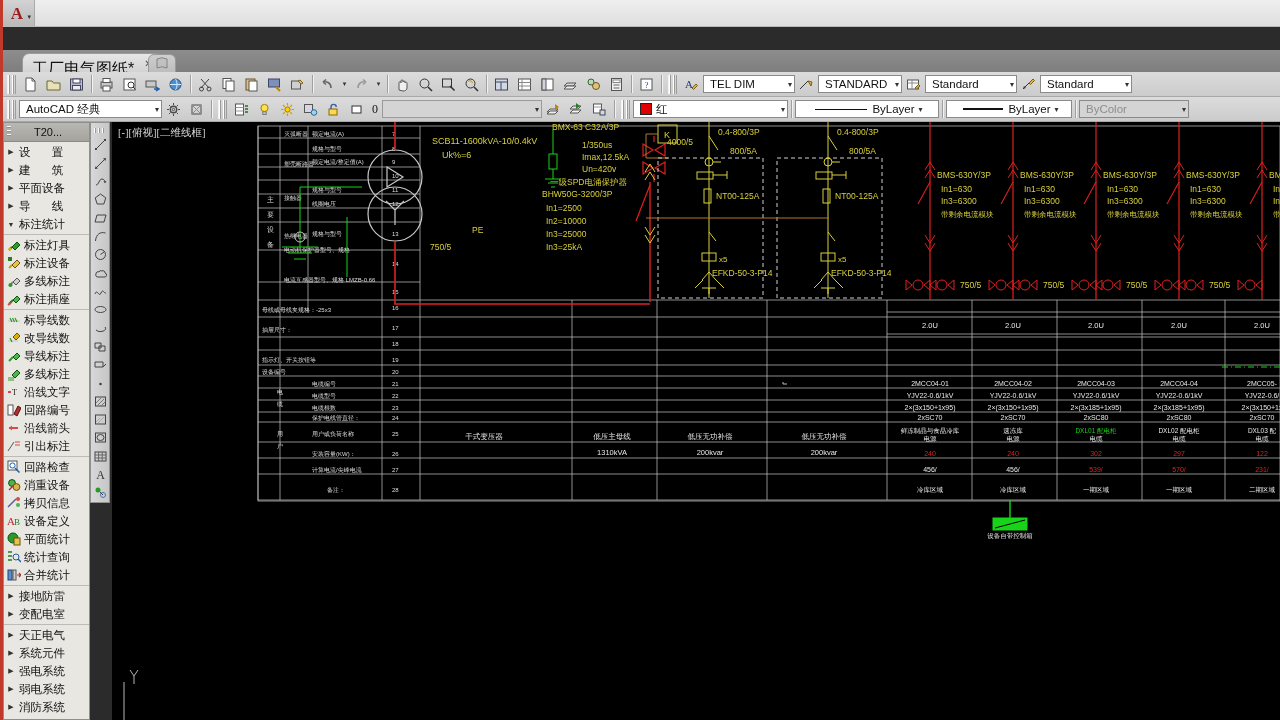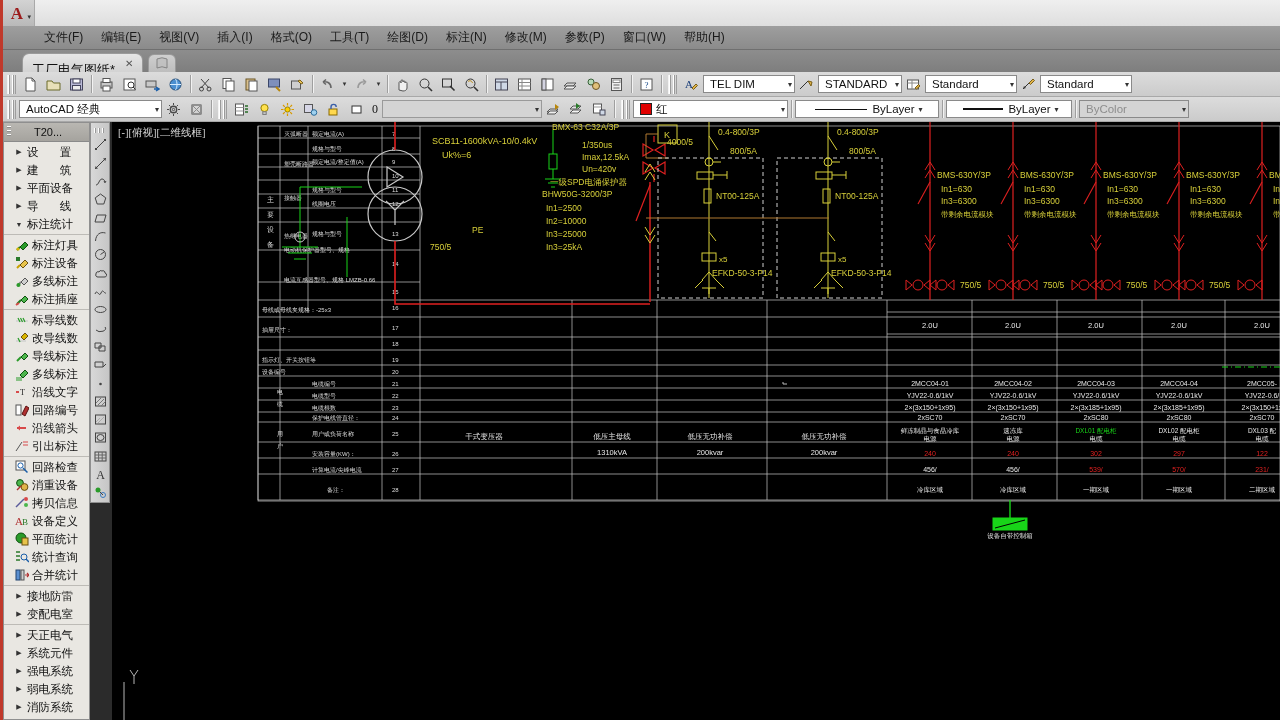"文件(F)" div.menubar { html: <div> <span>文件(F)</span> <span>编辑(E)</span> <span>视图(V)</span> <span>插入(I)</span> <span>格式(O)</span> <span>工具(T)</span> <span>绘图(D)</span> <span>标注(N)</span> <span>修改(M)</span> <span>参数(P)</span> <span>窗口(W)</span> <span>帮助(H)</span> </div> -> none }
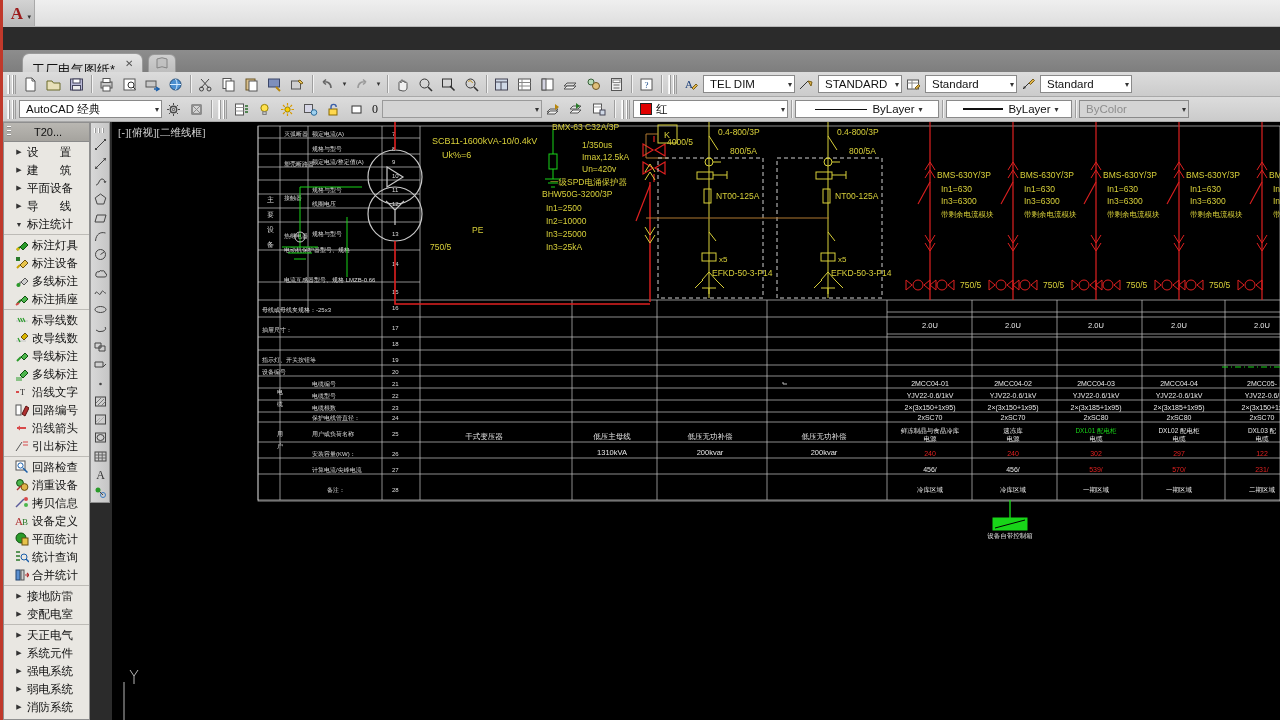"工厂电气图纸*" .doctab .lbl { font-size: 13px -> 16px }
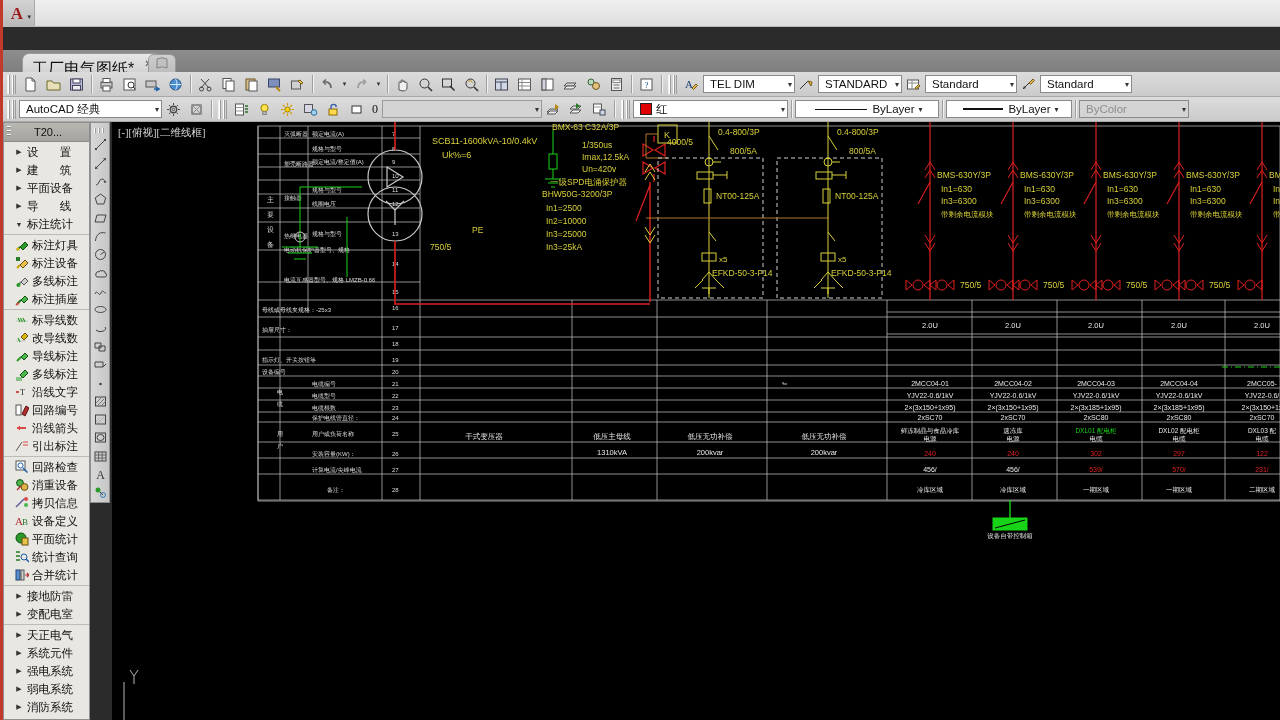"设 置" .pgroup { padding: 1px 8px -> 1px 0 }
